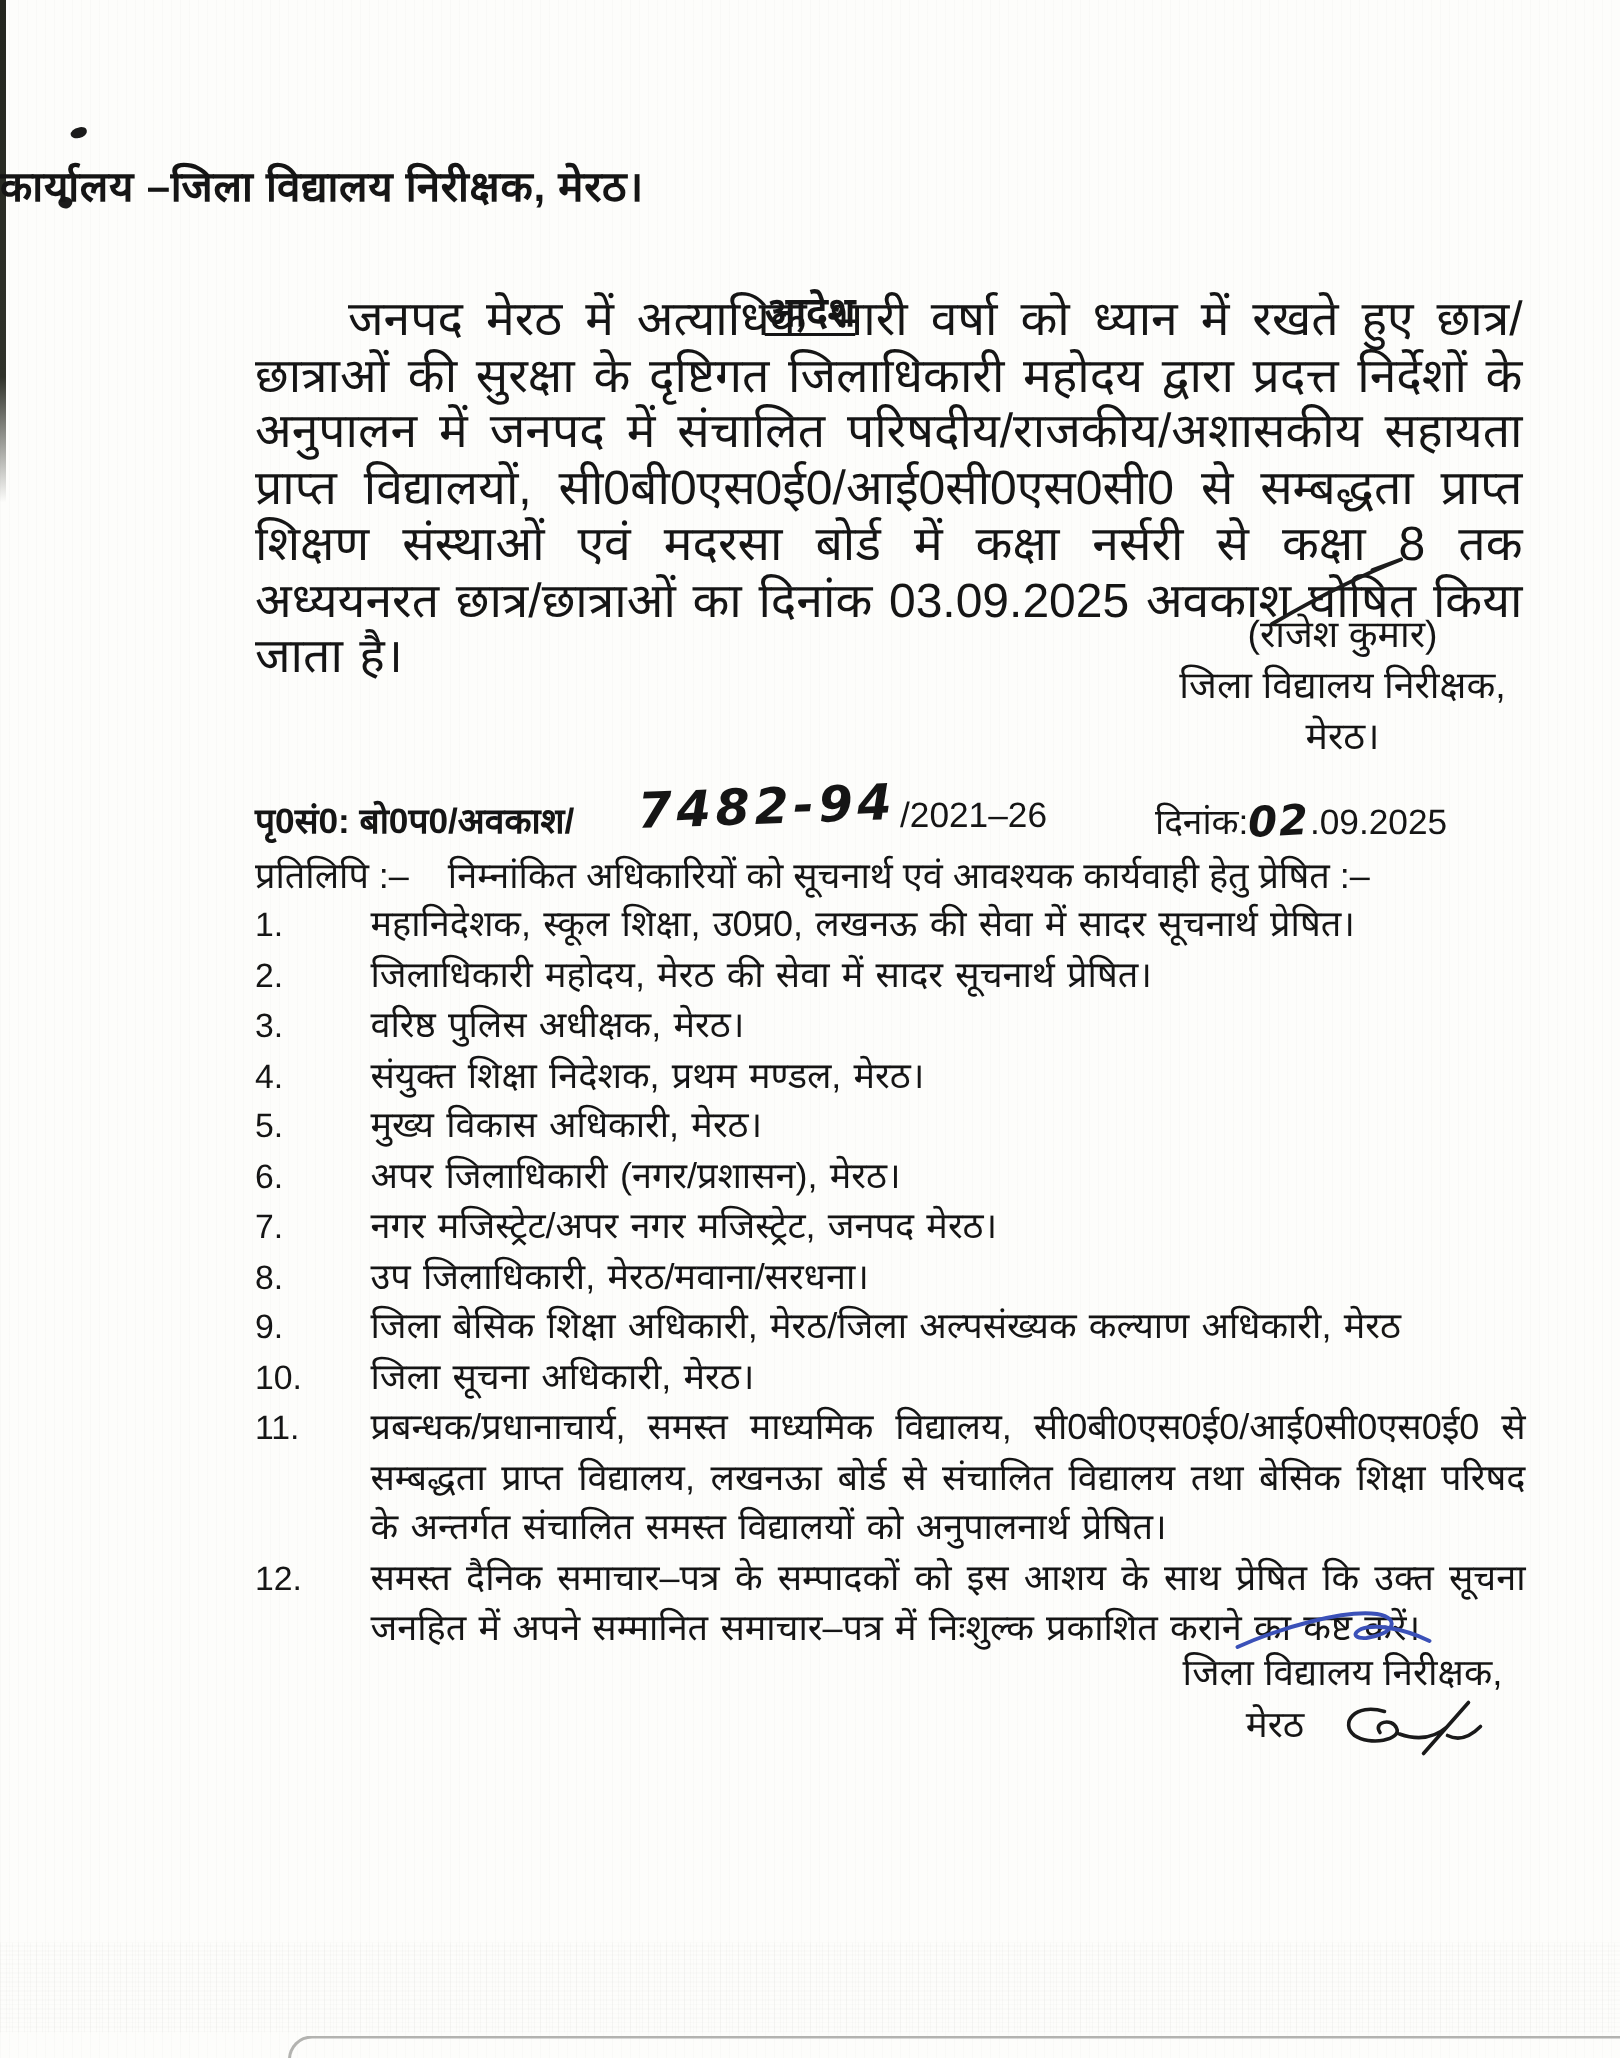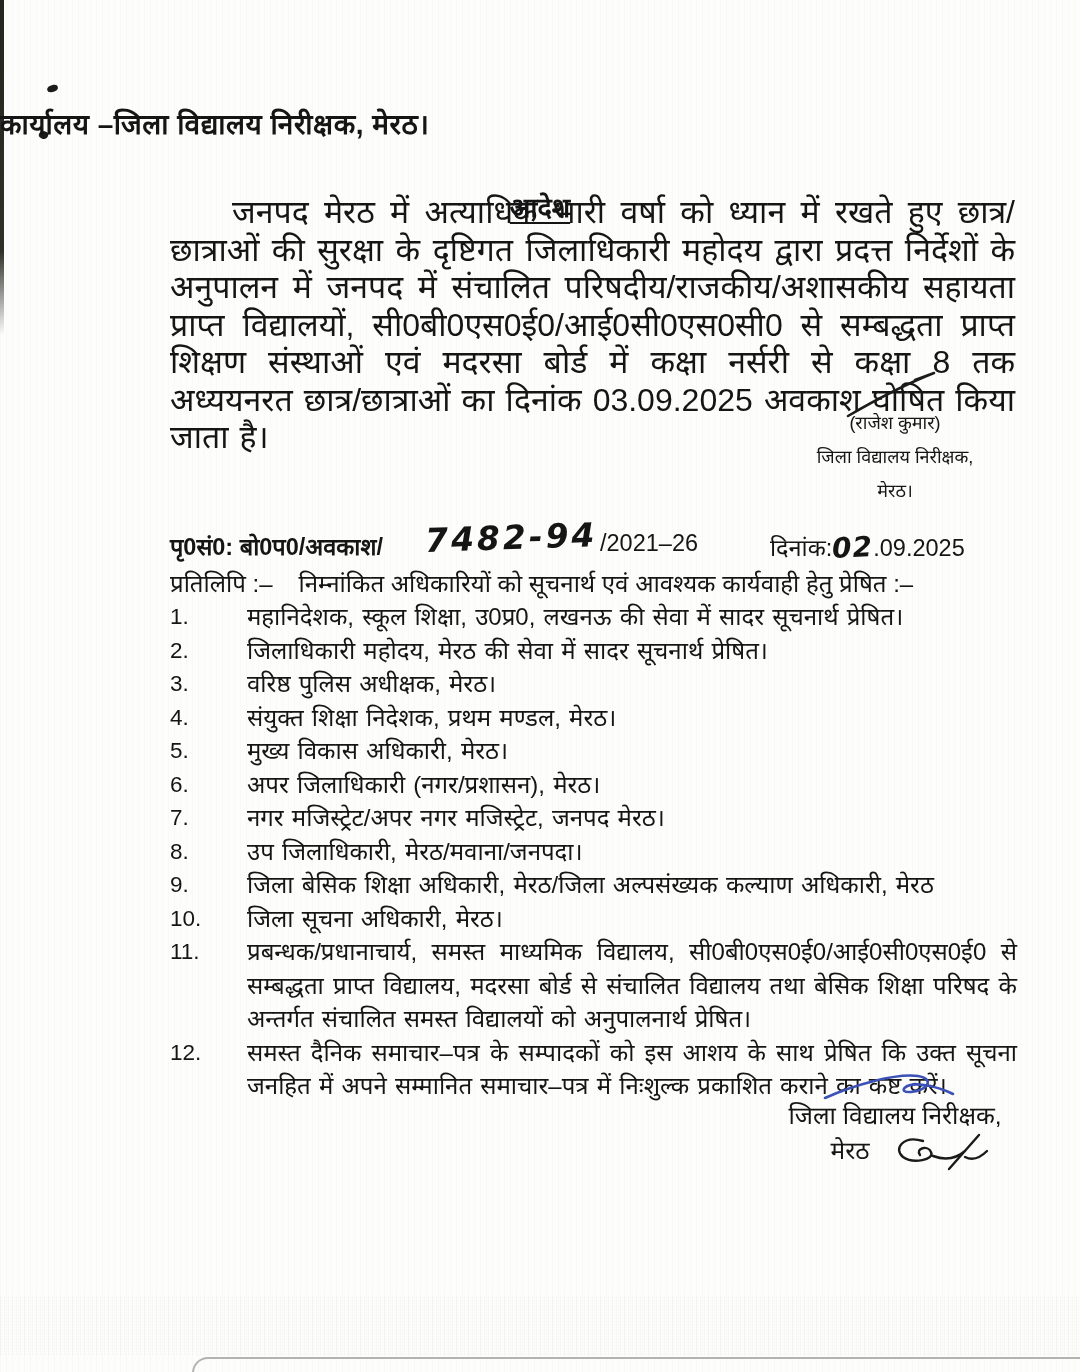"(राजेश कुमार)" .sign-block-top { font-size: 18px -> 25px }
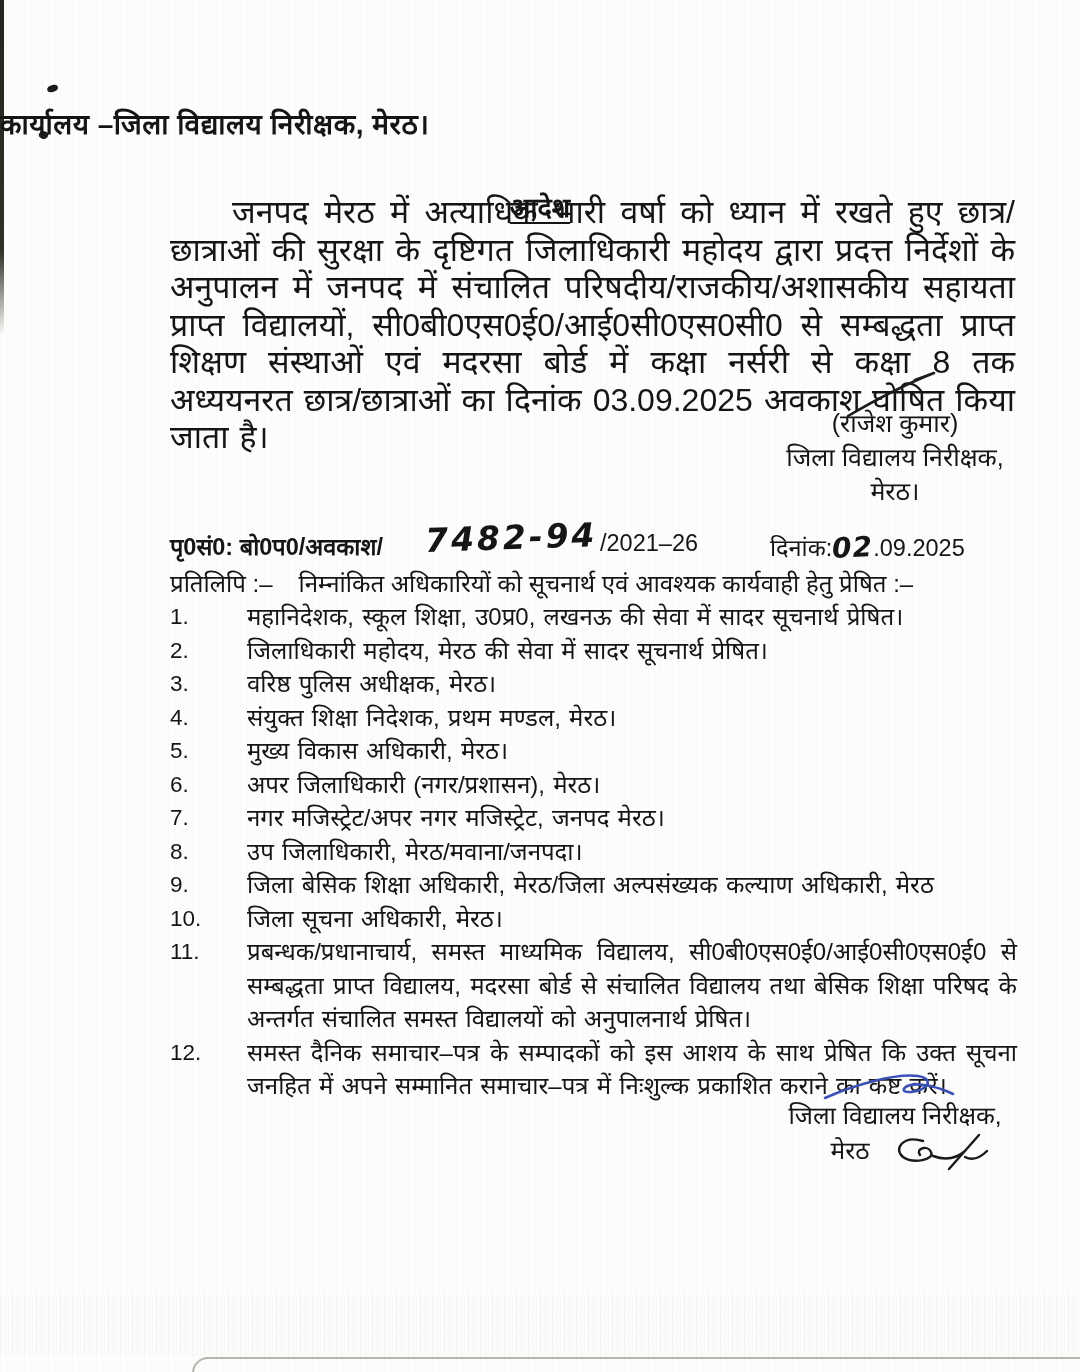"उप जिलाधिकारी, मेरठ/मवाना/जनपदा।" div.txt { text: मेरठ/मवाना/जनपदा -> मेरठ/मवाना/सरधना }
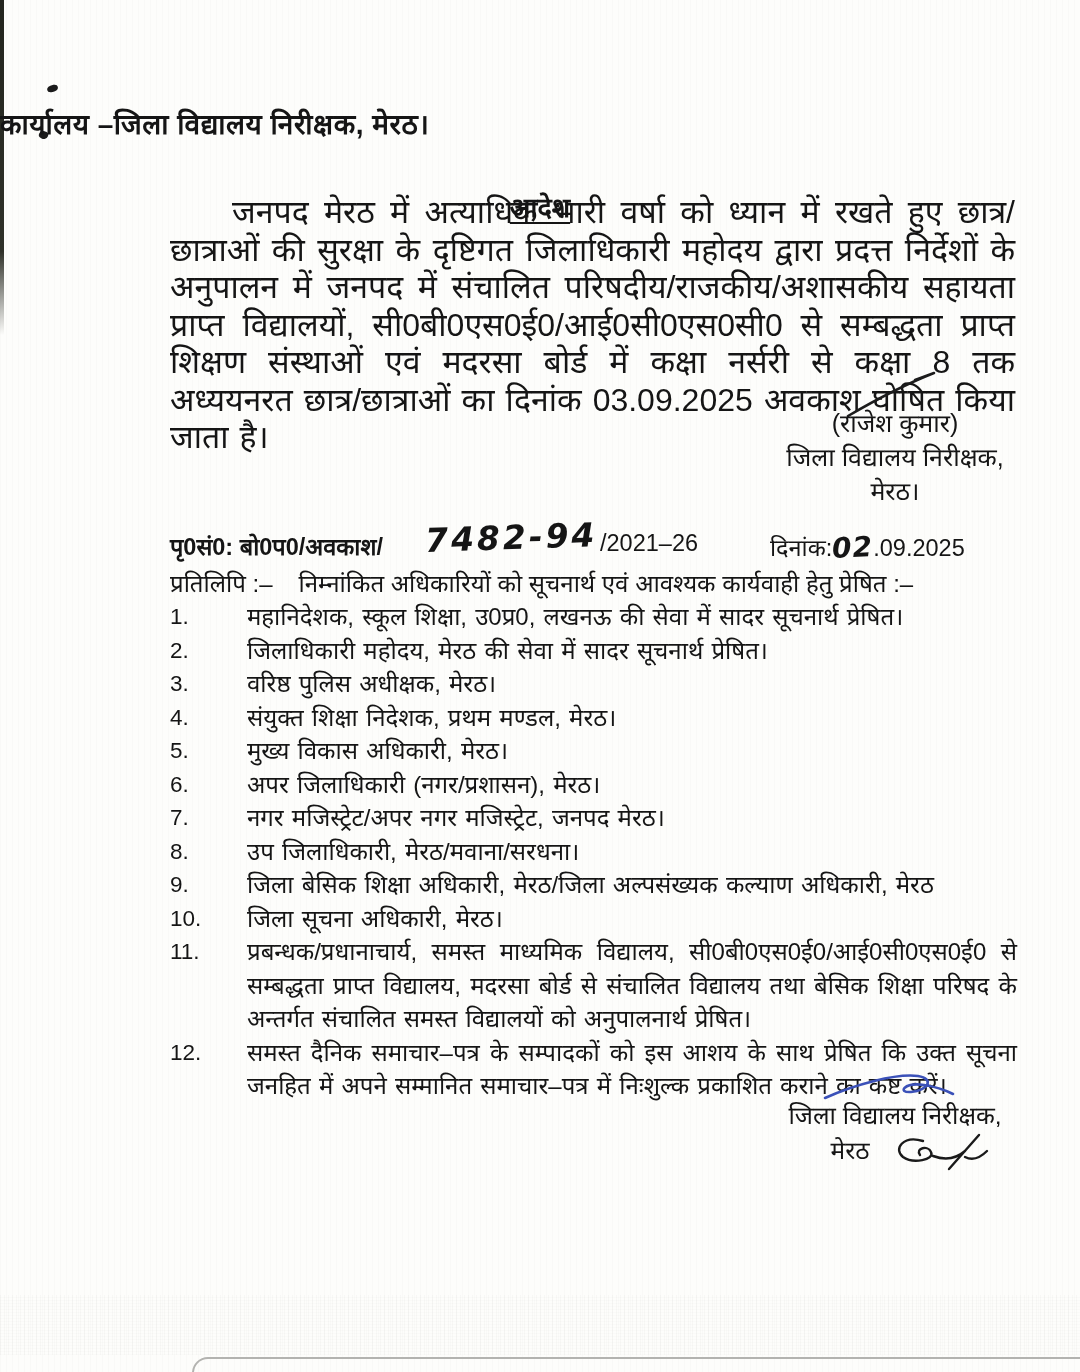"प्रबन्धक/प्रधानाचार्य, समस्त माध्यमिक" div.txt { text: मदरसा -> लखनऊा }
